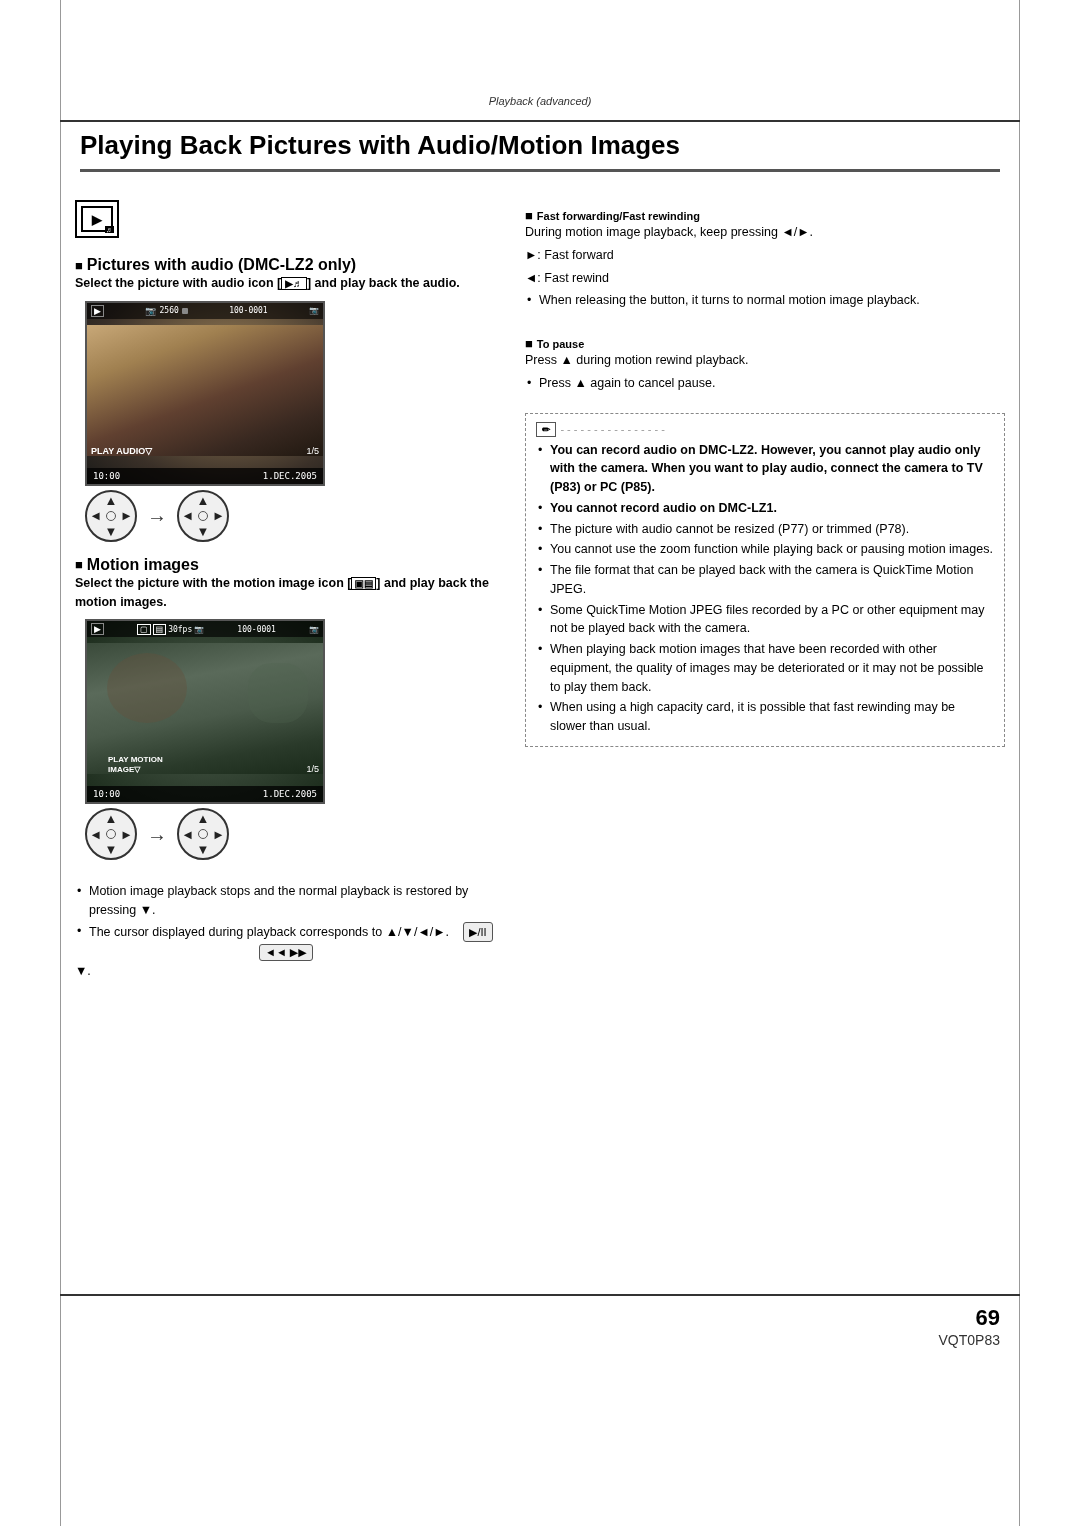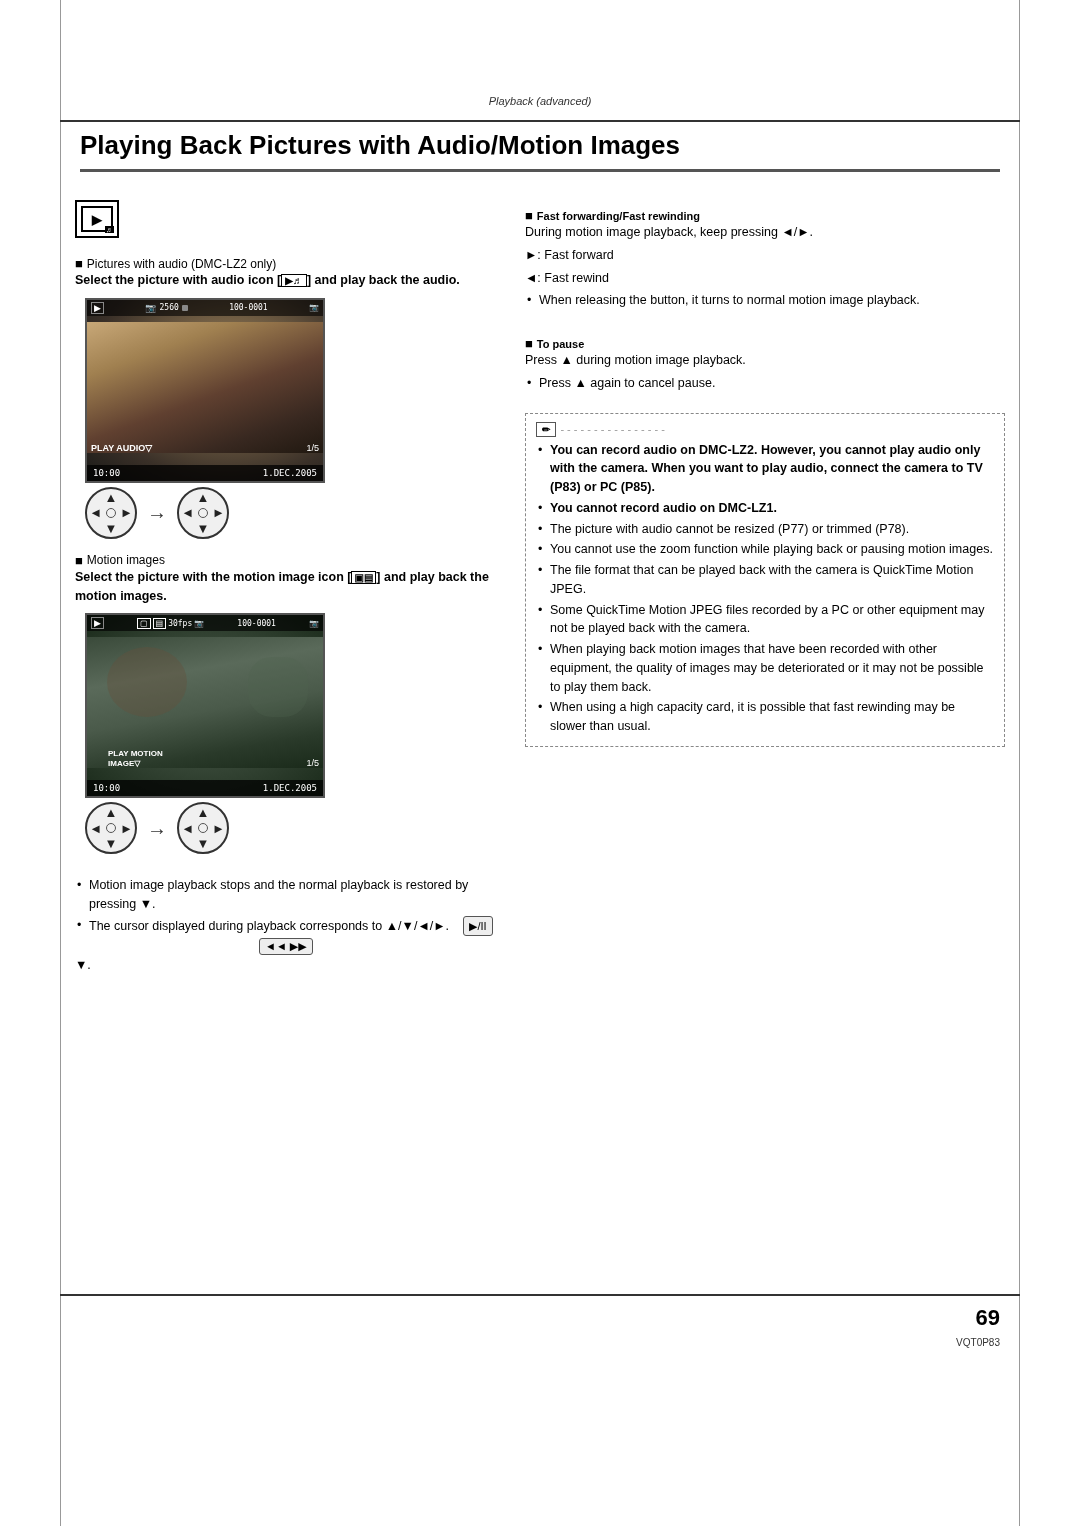"Pictures with audio (DMC-LZ2 only)" .section-header { font-size: 12px -> 16px; font-weight: normal -> bold }
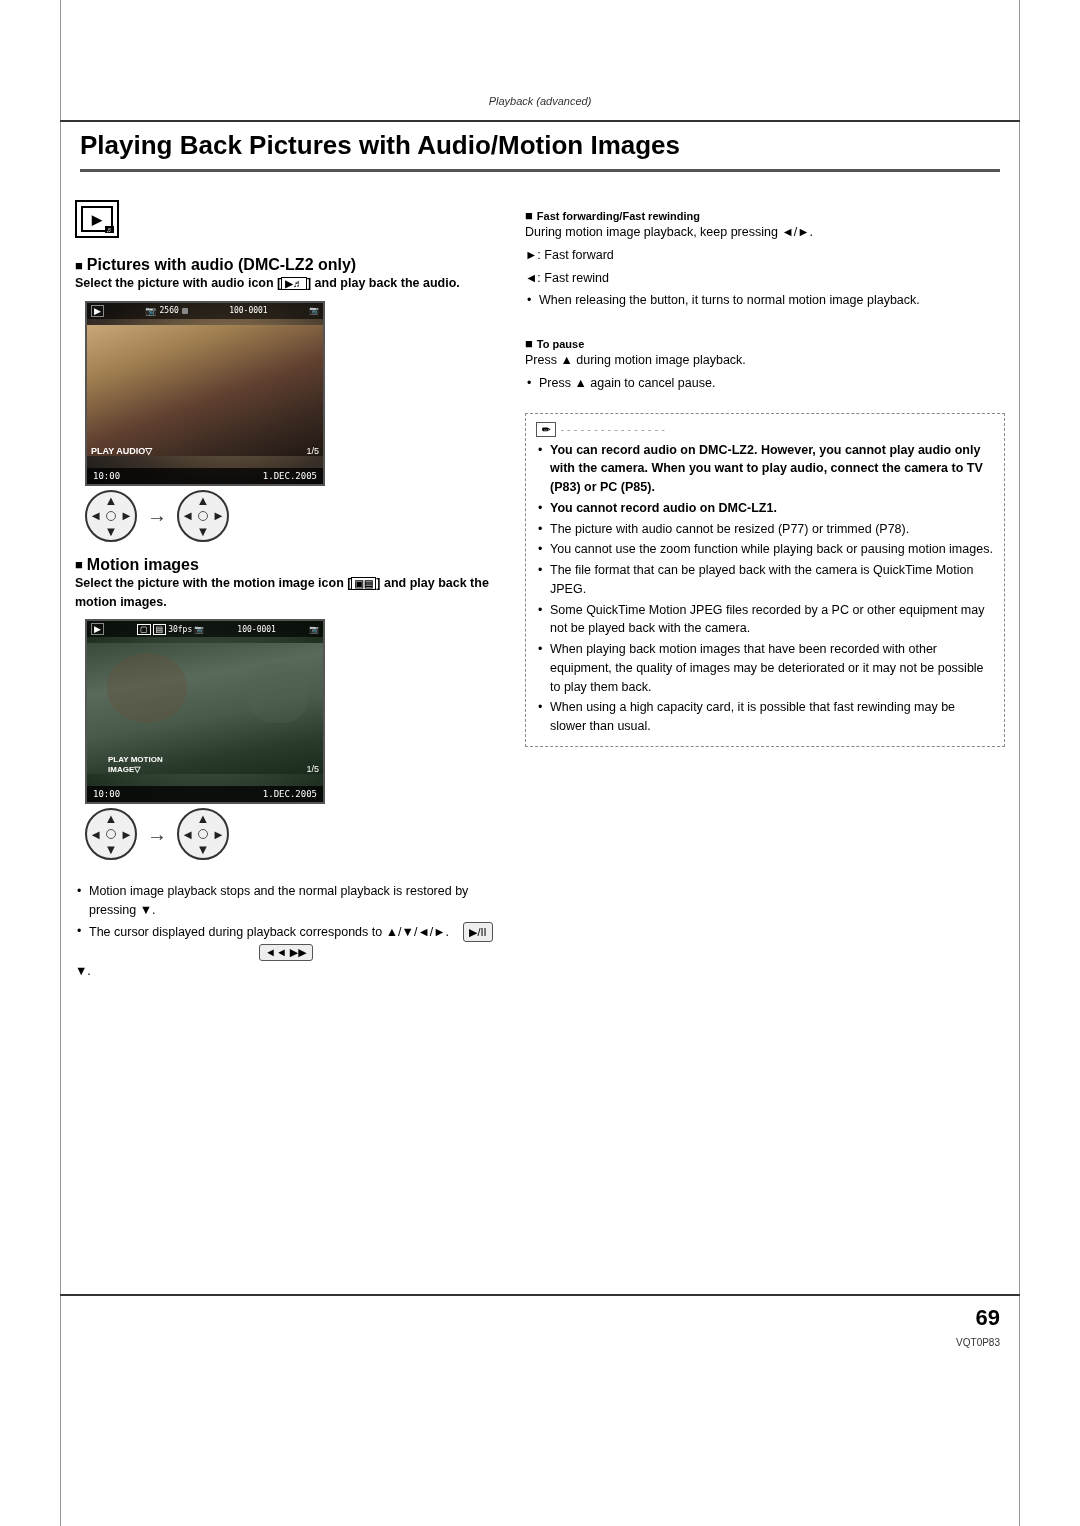"Press ▲ during motion image" div.body-text { text: image -> rewind }
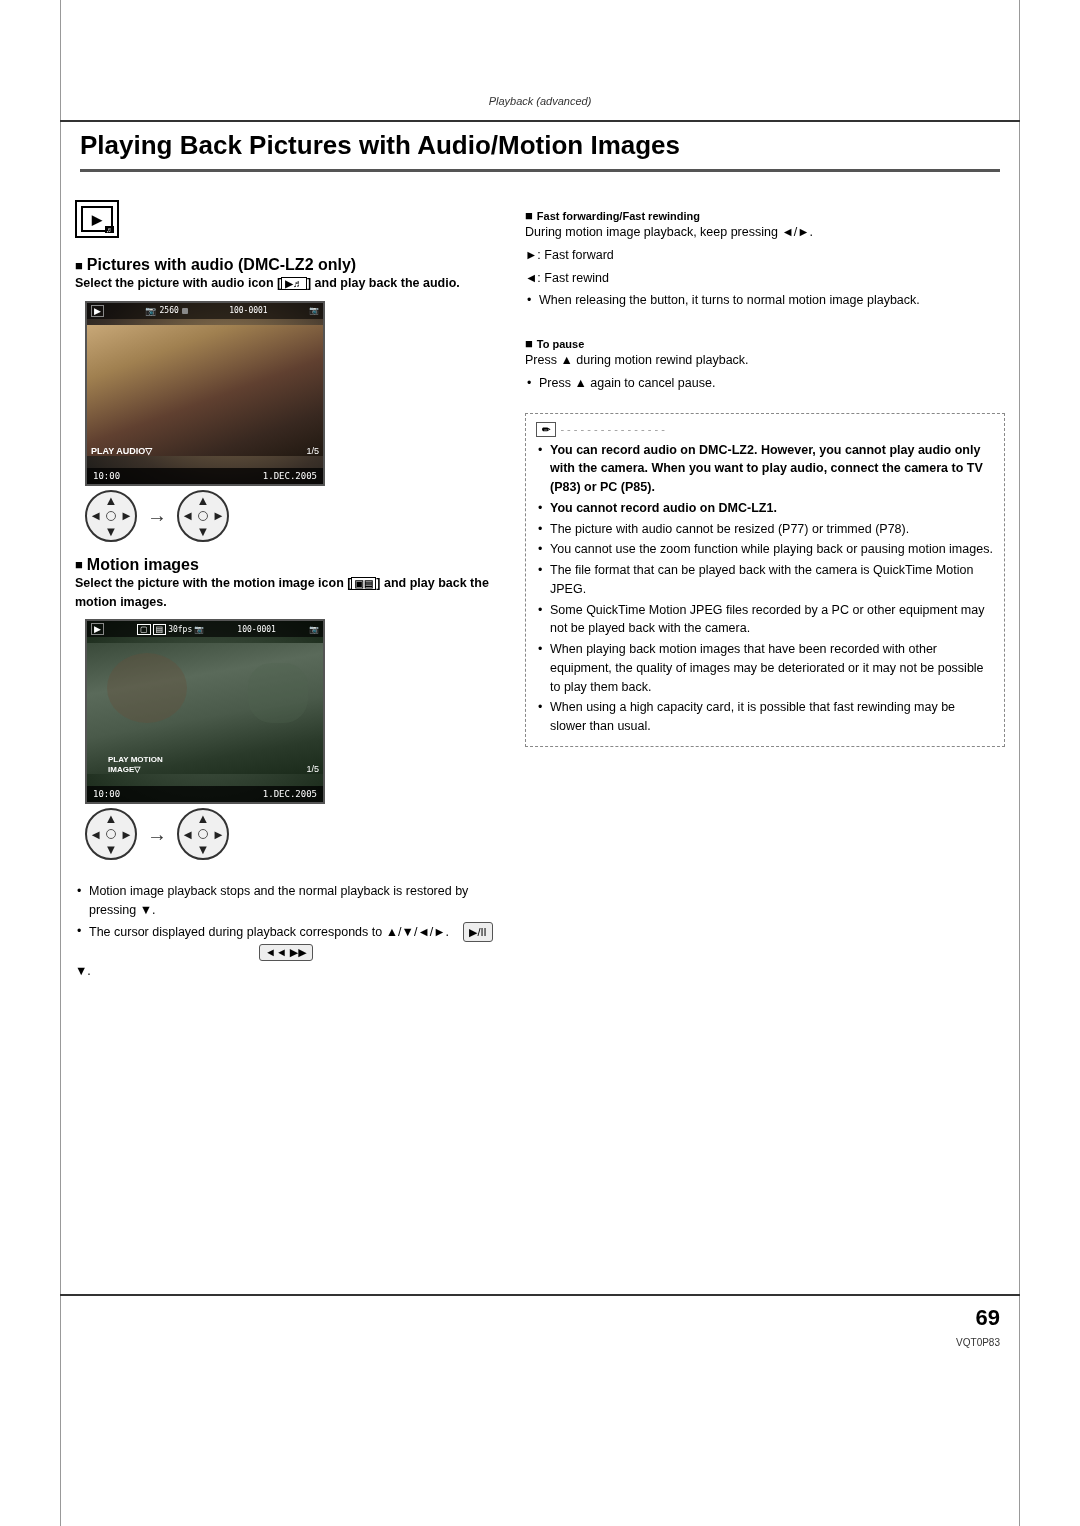"VQT0P83" .product-code { font-size: 10px -> 14px }
